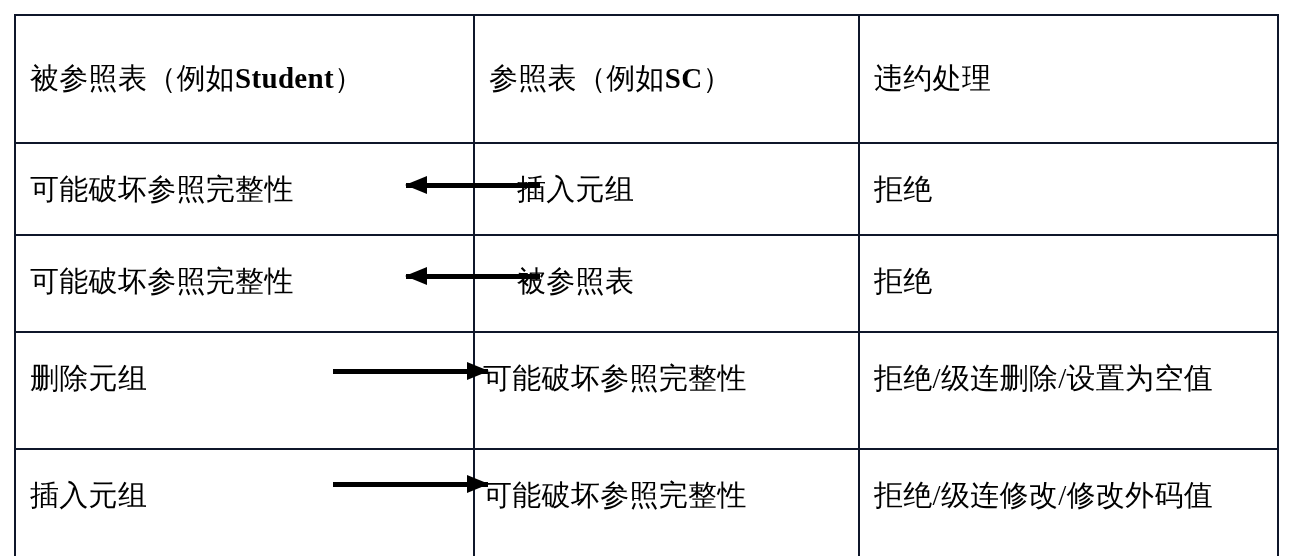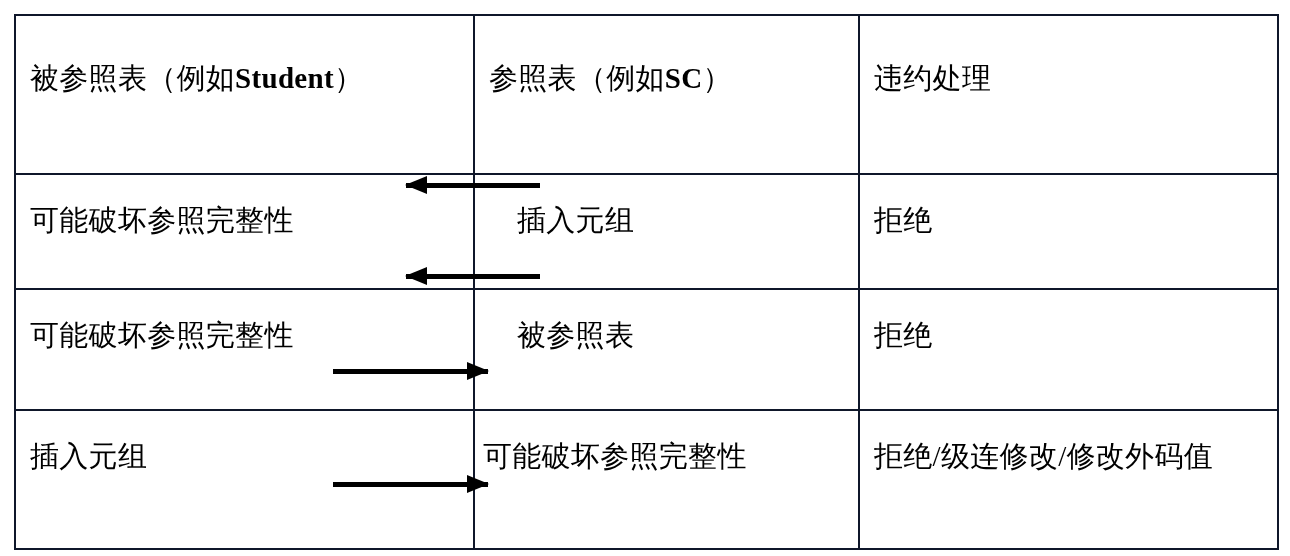"删除元组" tr.row-3 { html: none -> <tr> <td> <div>删除元组</div> </td> <td> <div>可能破坏参照完整性</div> </td> <td> <div>拒绝/级连删除/设置为空值</div> </td> </tr> }
